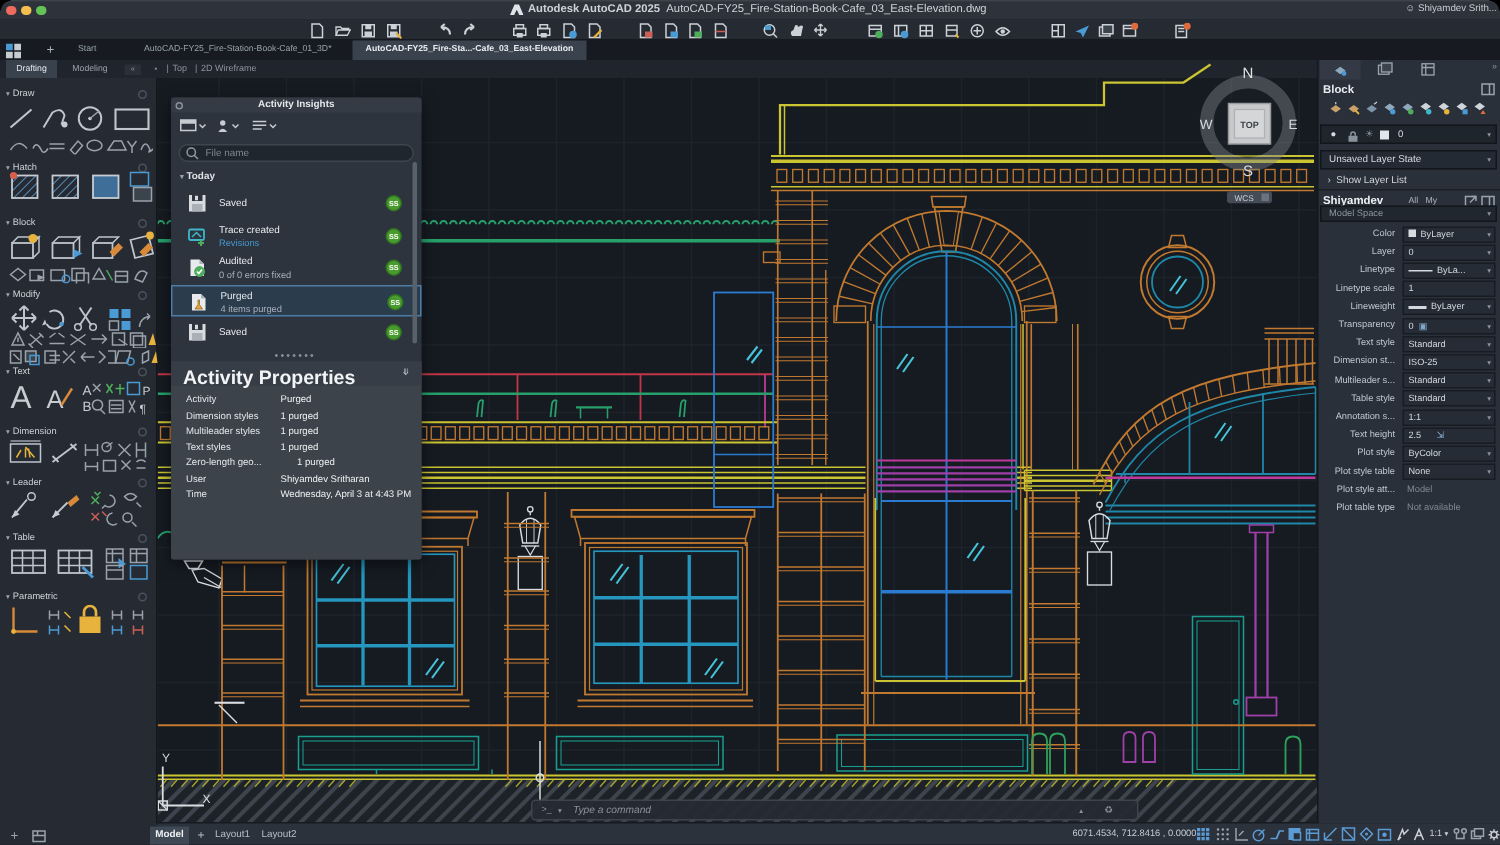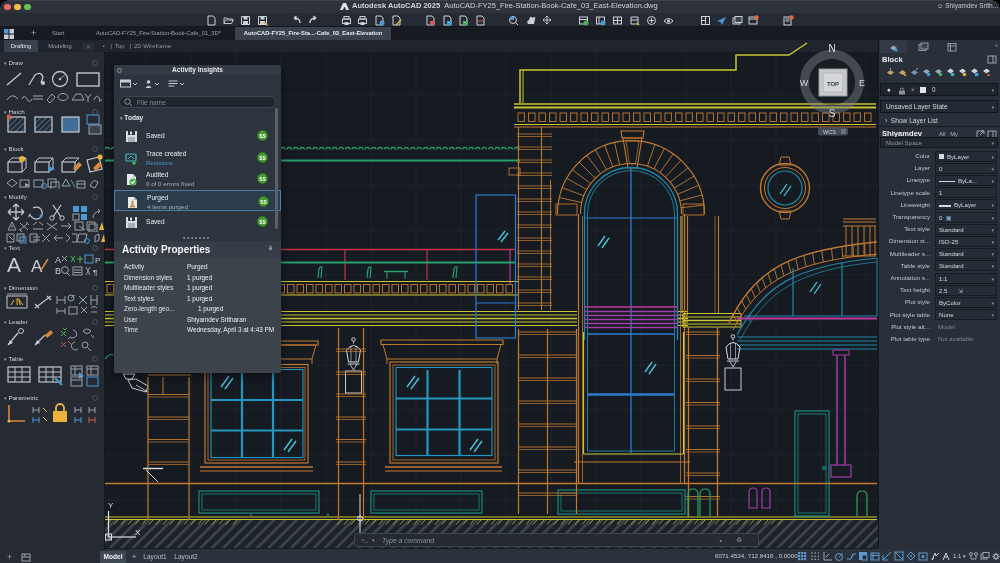"Activity Properties" #pphead { font-size: 10px -> 13px }
